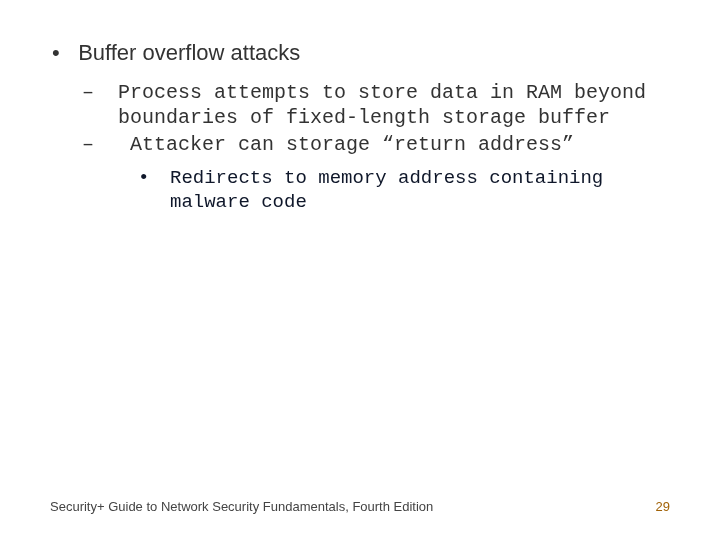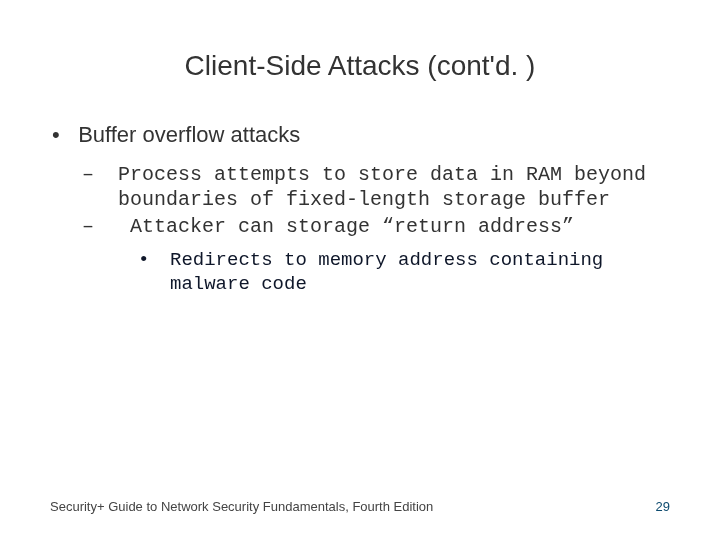"Client-Side Attacks (cont'd. )" h1.title { html: <h1>Client-Side Attacks (cont'd. )</h1> -> none }
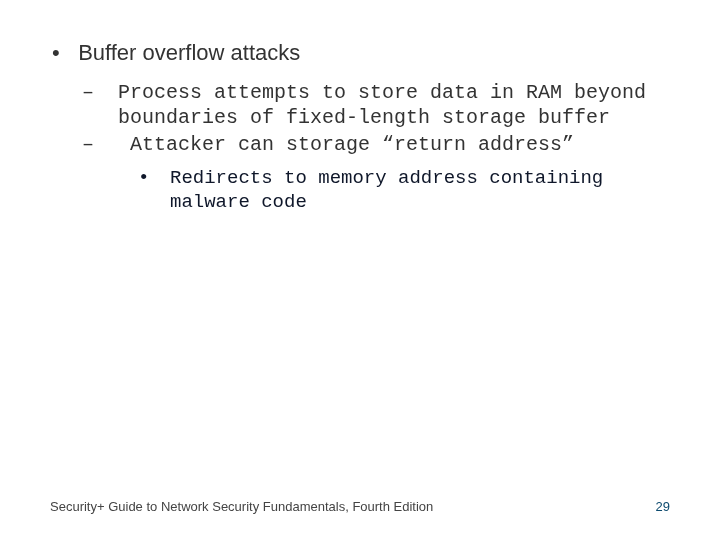"29" .footer .num { color: #0c4a6e -> #a16207 }
